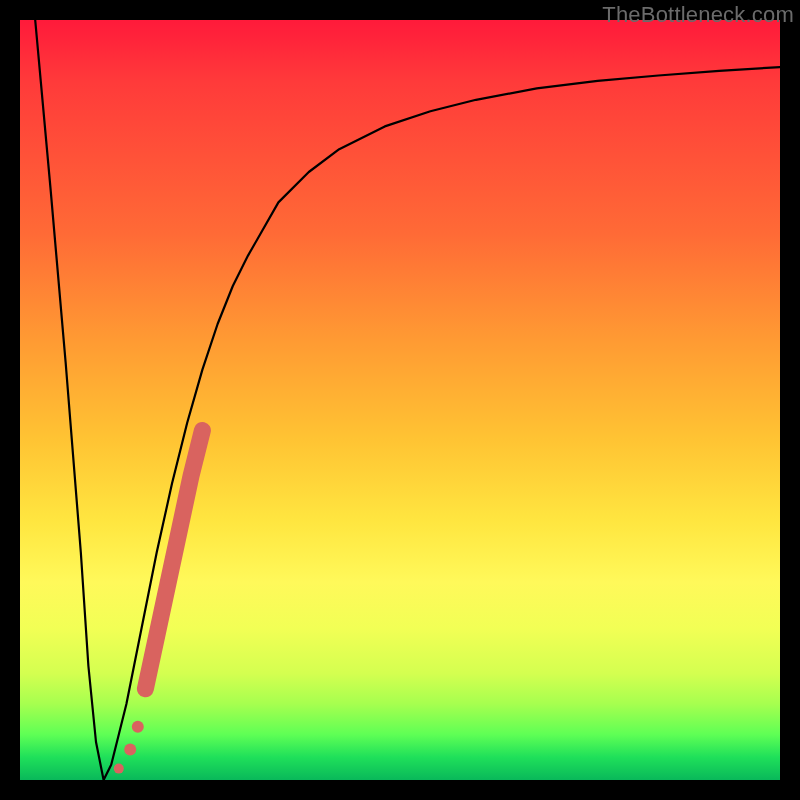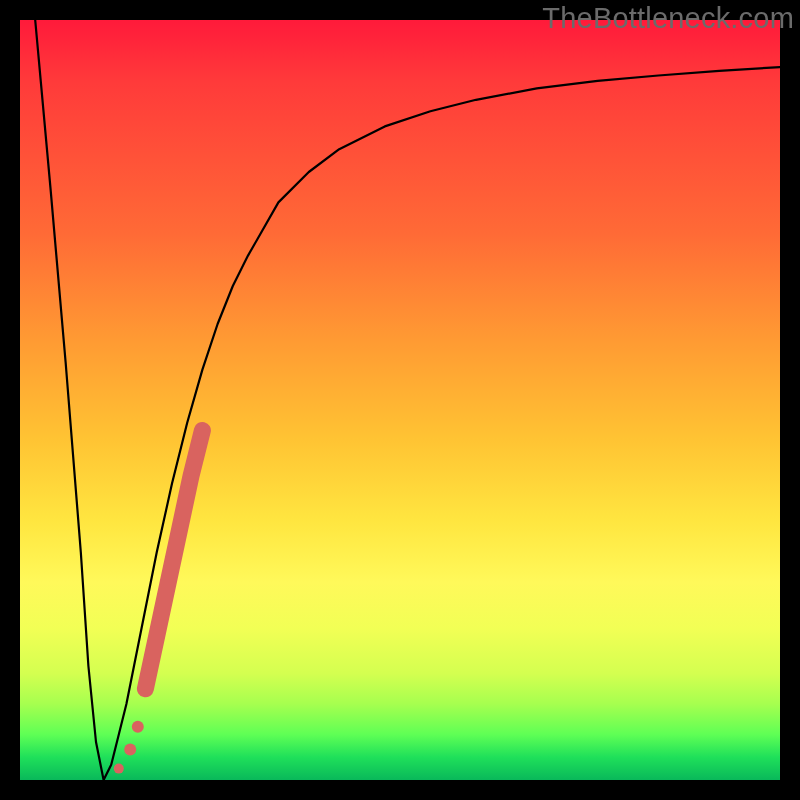"TheBottleneck.com" .watermark { font-size: 29px -> 22px }
